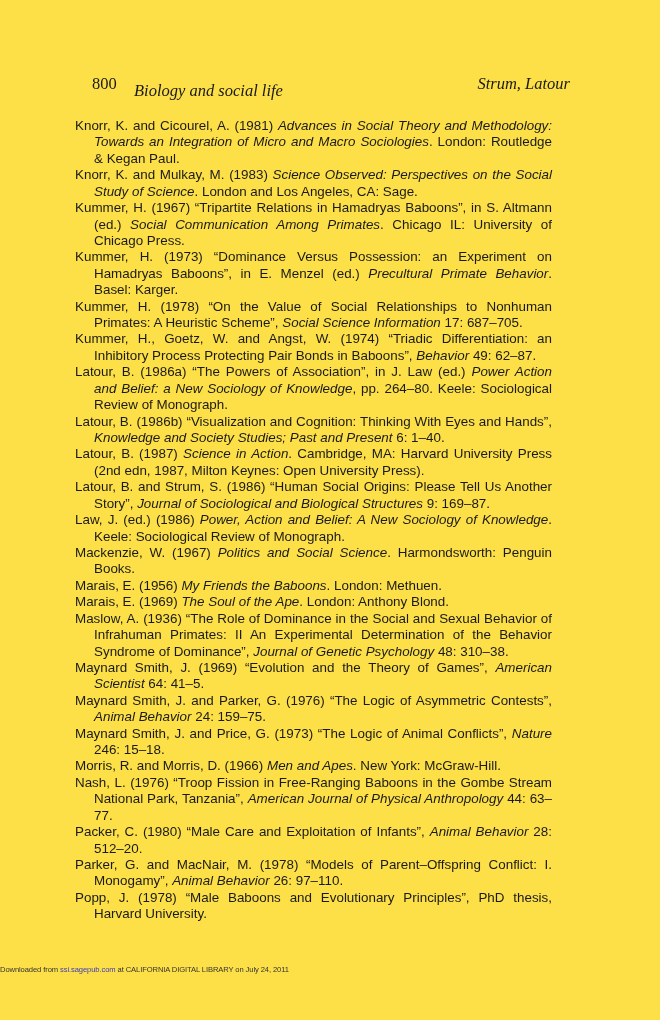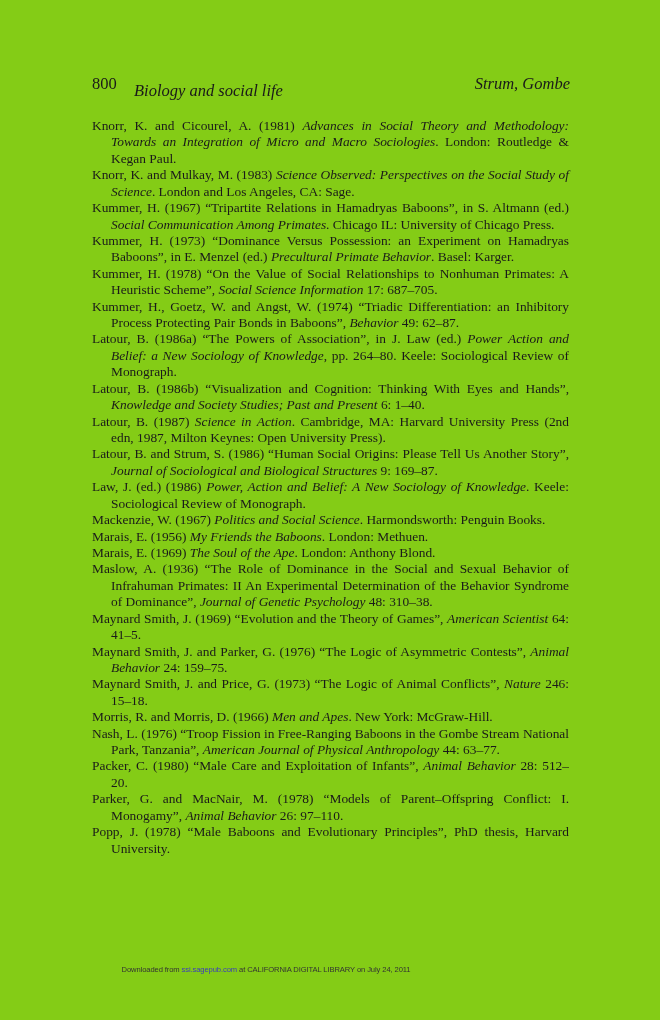"800" .page { background: #84cc16 -> #fde047 }
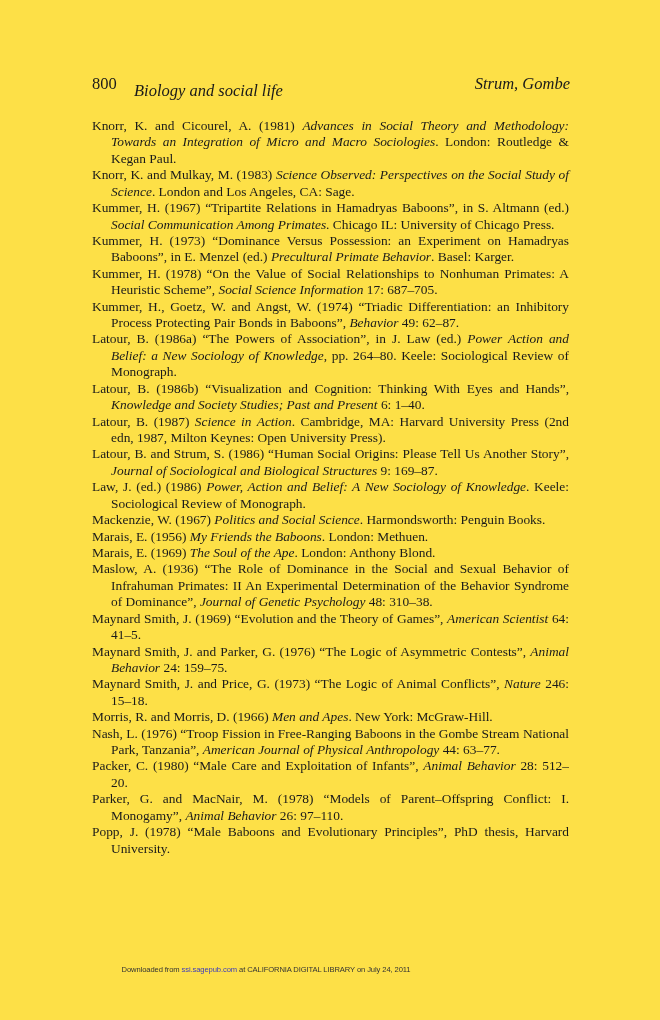"Strum, Gombe" span.authors { text: Gombe -> Latour }
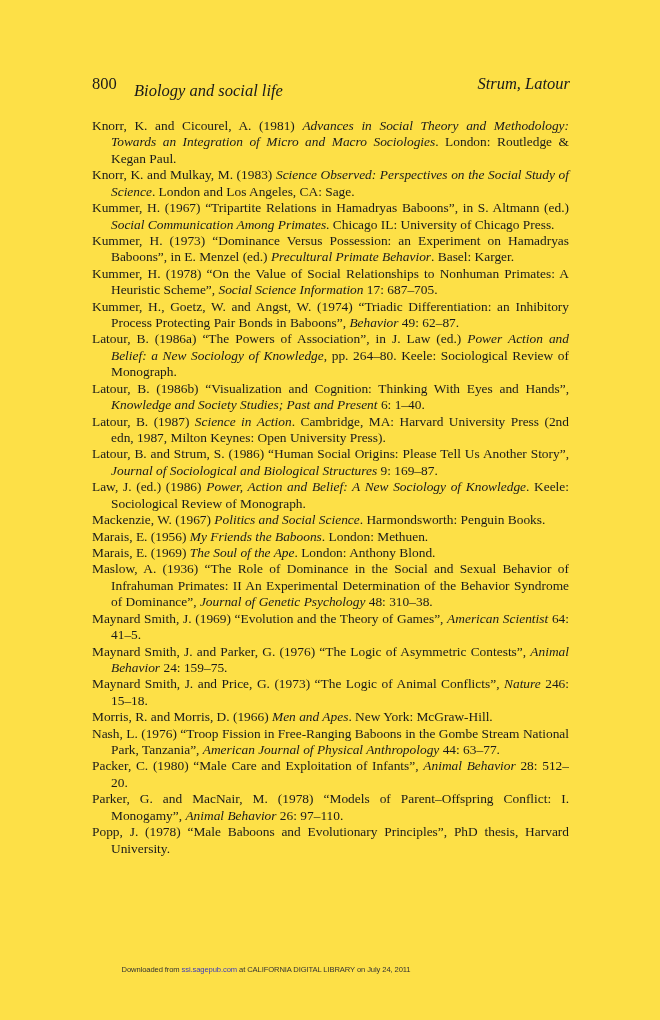"Knorr, K. and Cicourel, A." .refs { font-family: Liberation Serif, serif -> Liberation Sans, sans-serif; left: 92px -> 75px }
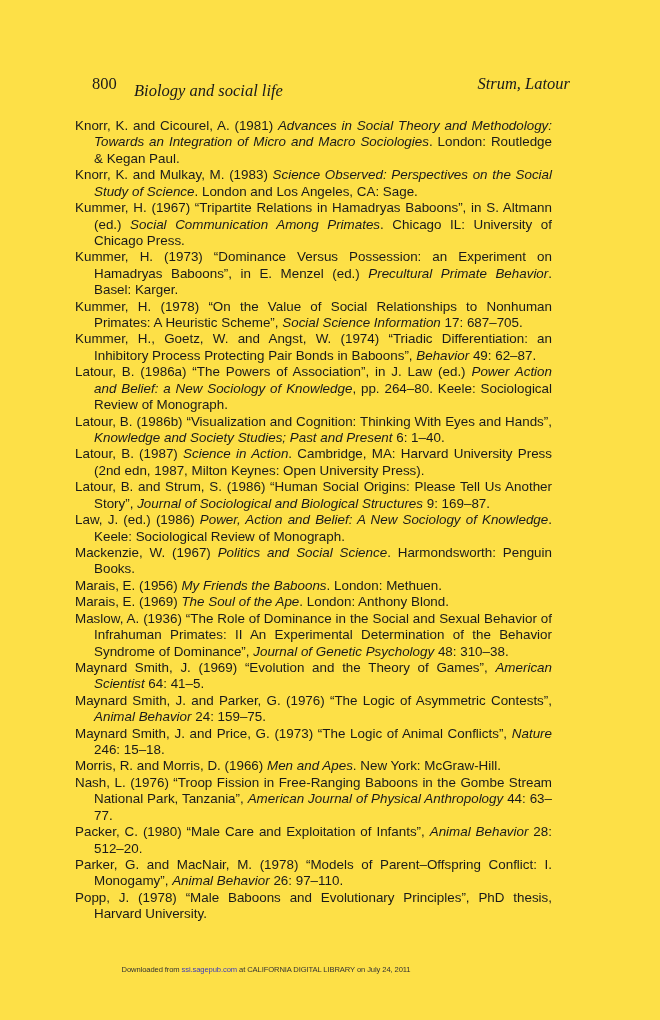"Downloaded from ssi.sagepub.com at" .footer { text-align: center -> none }
